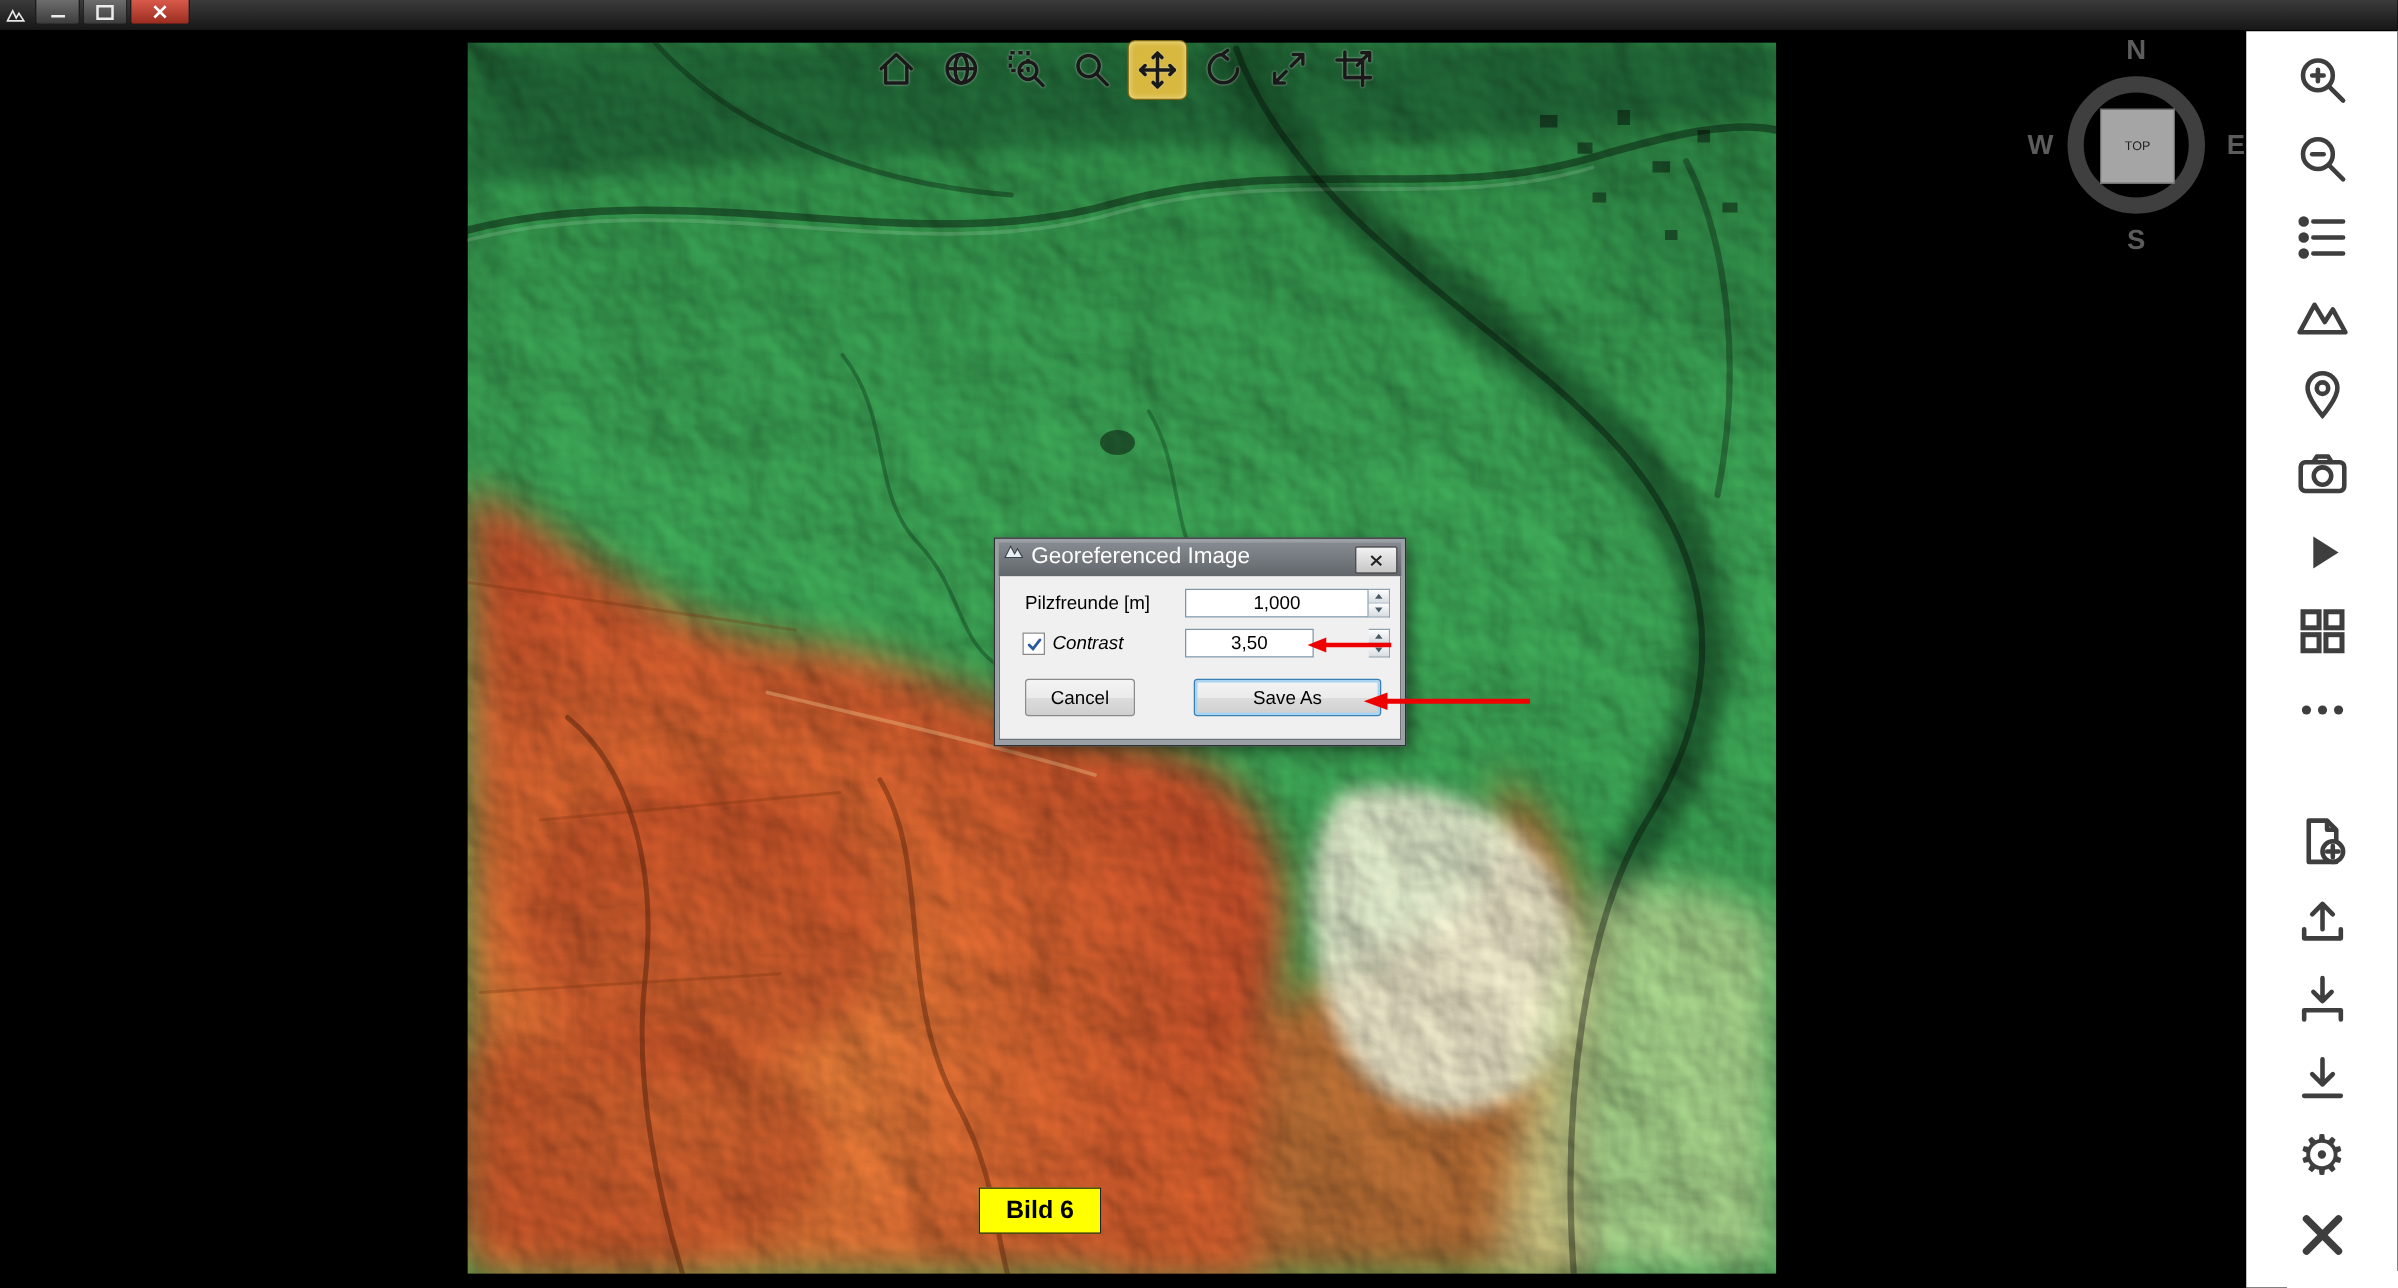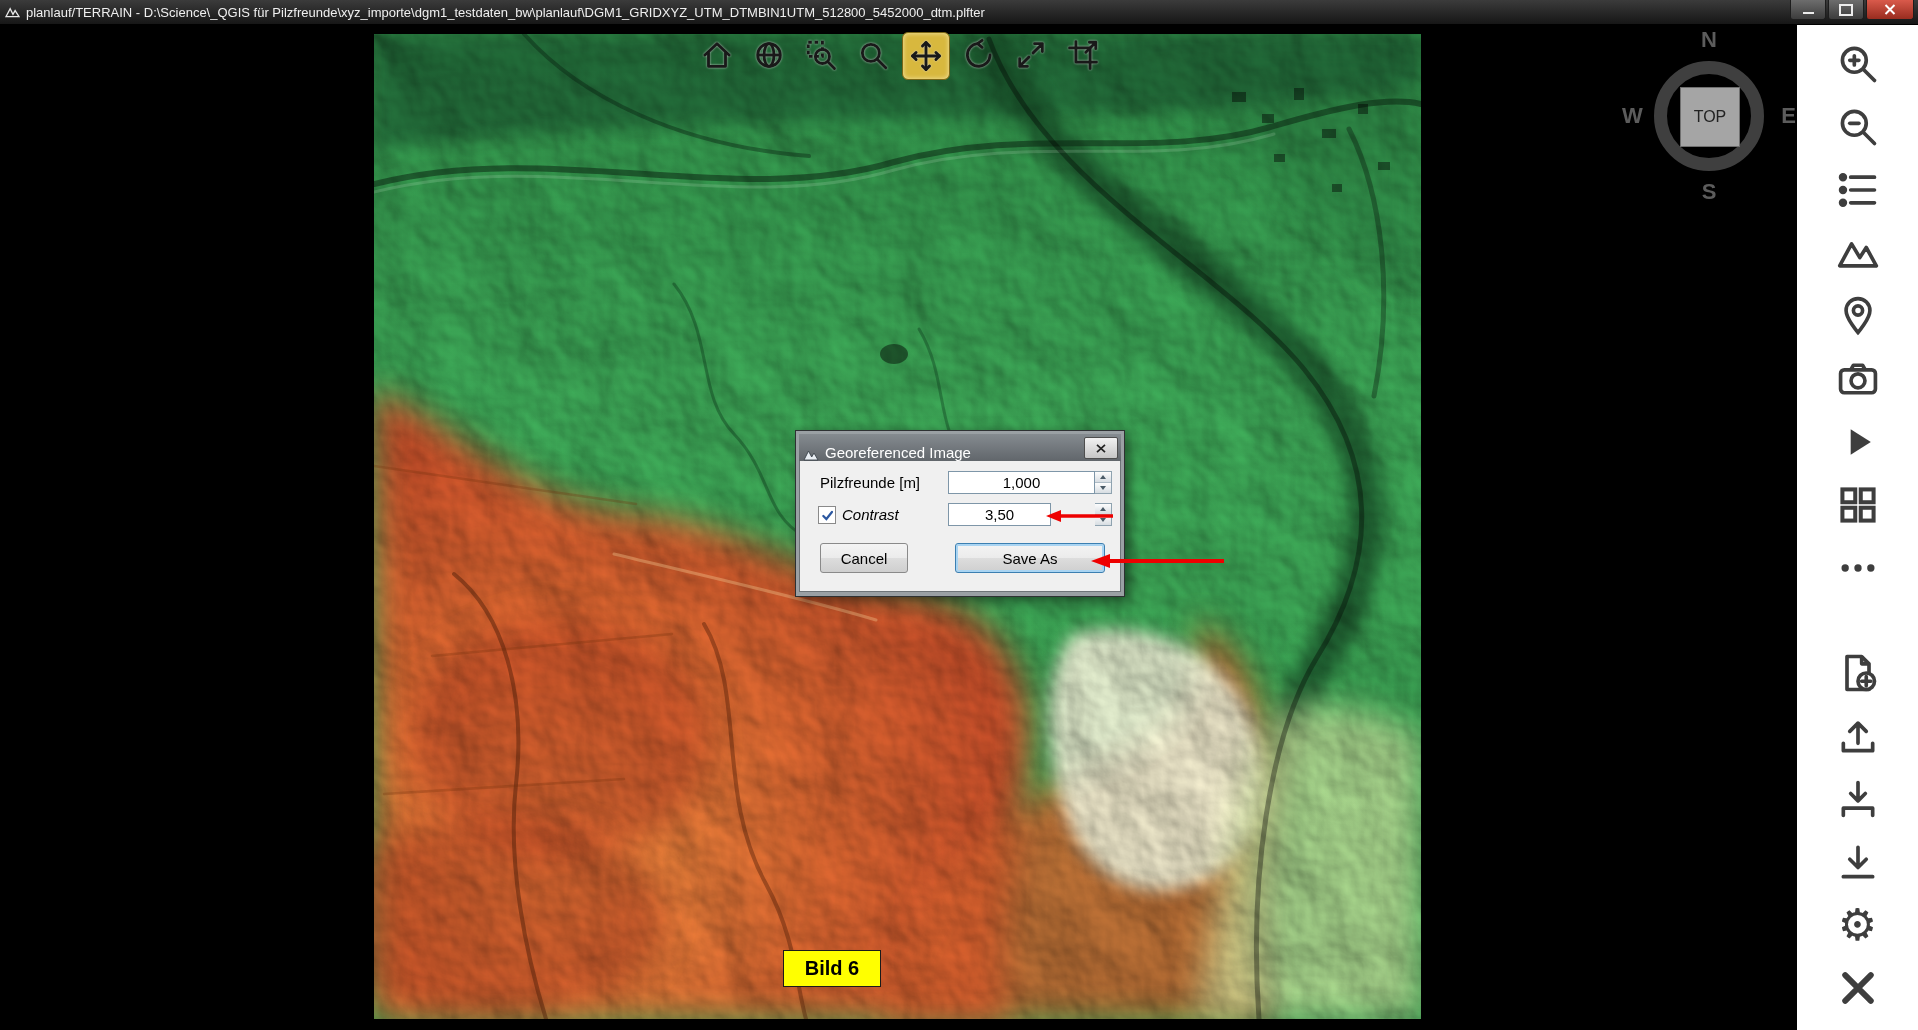"planlauf/TERRAIN - D:\Science\_QGIS für" span.title-text { html: <span>planlauf/TERRAIN - D:\Science\_QGIS für Pilzfreunde\xyz_importe\dgm1_testdaten_bw\planlauf\DGM1_GRIDXYZ_UTM_DTMBIN1UTM_512800_5452000_dtm.plfter</span> -> none }
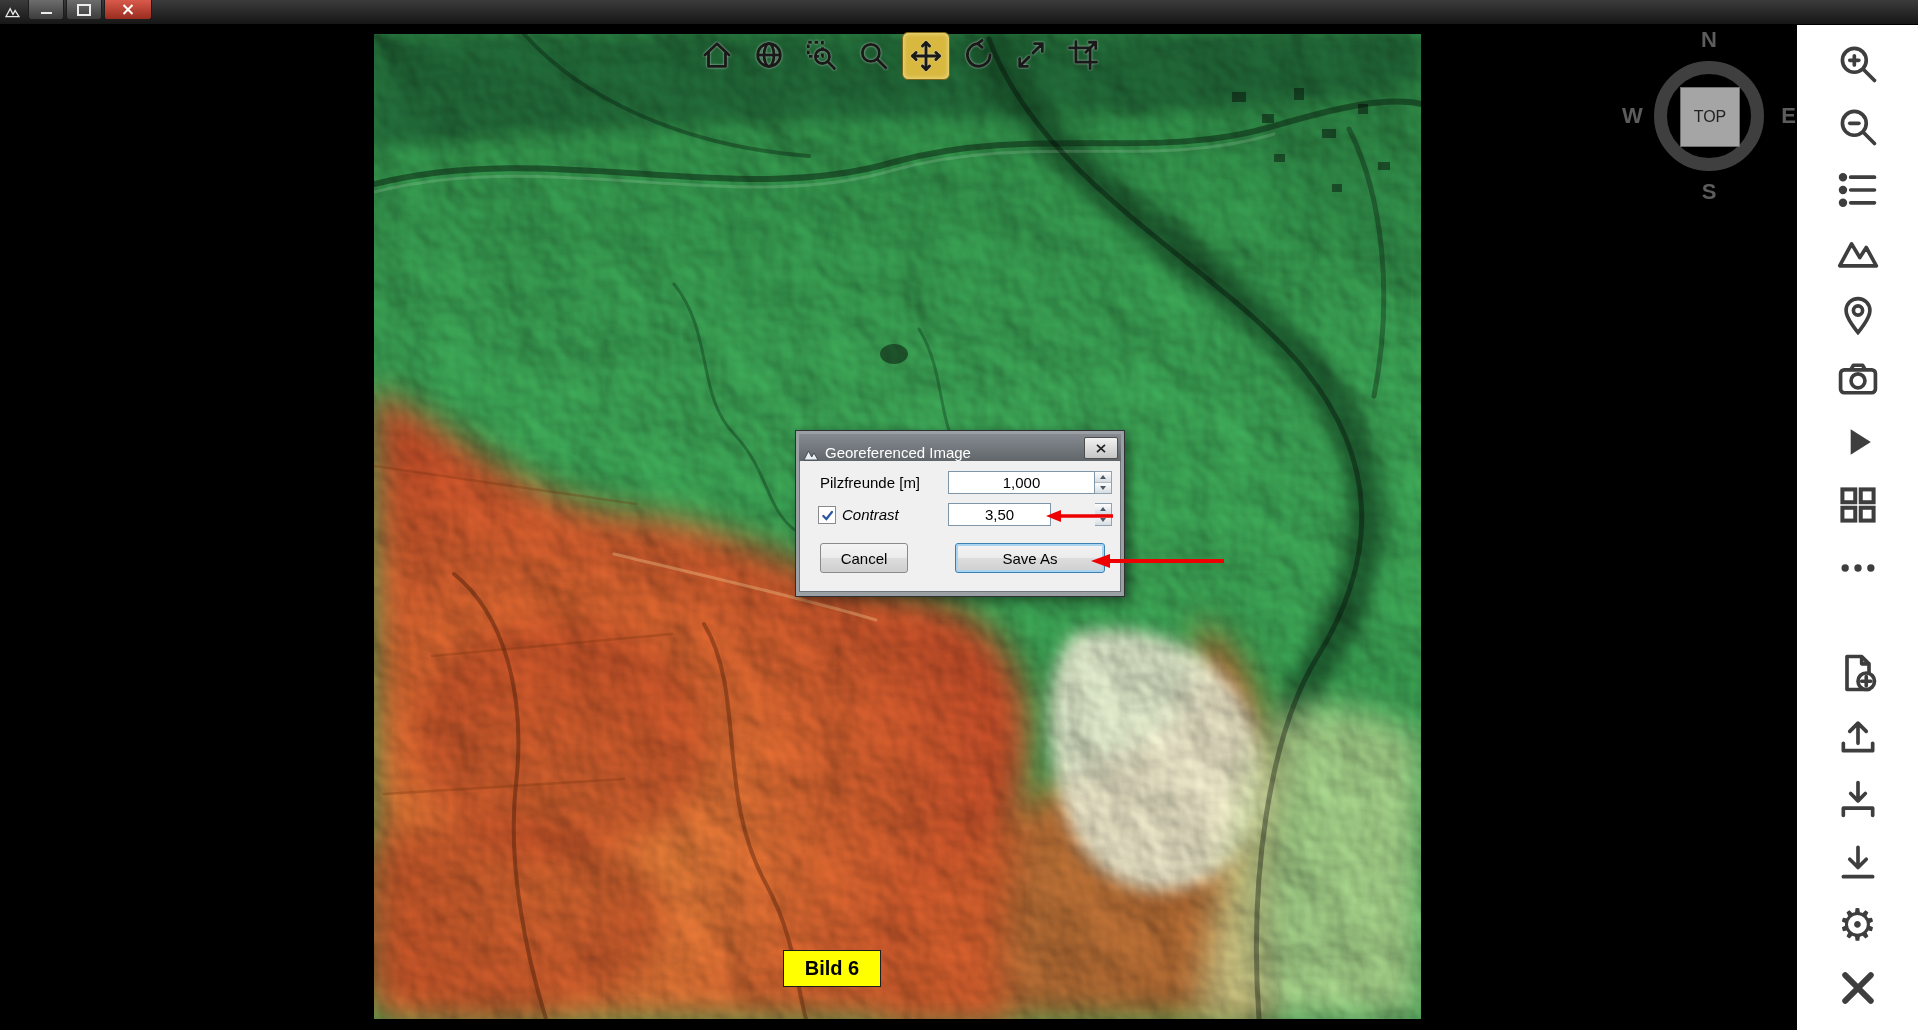"TOP" .compass .top-btn { font-size: 16px -> 10px }
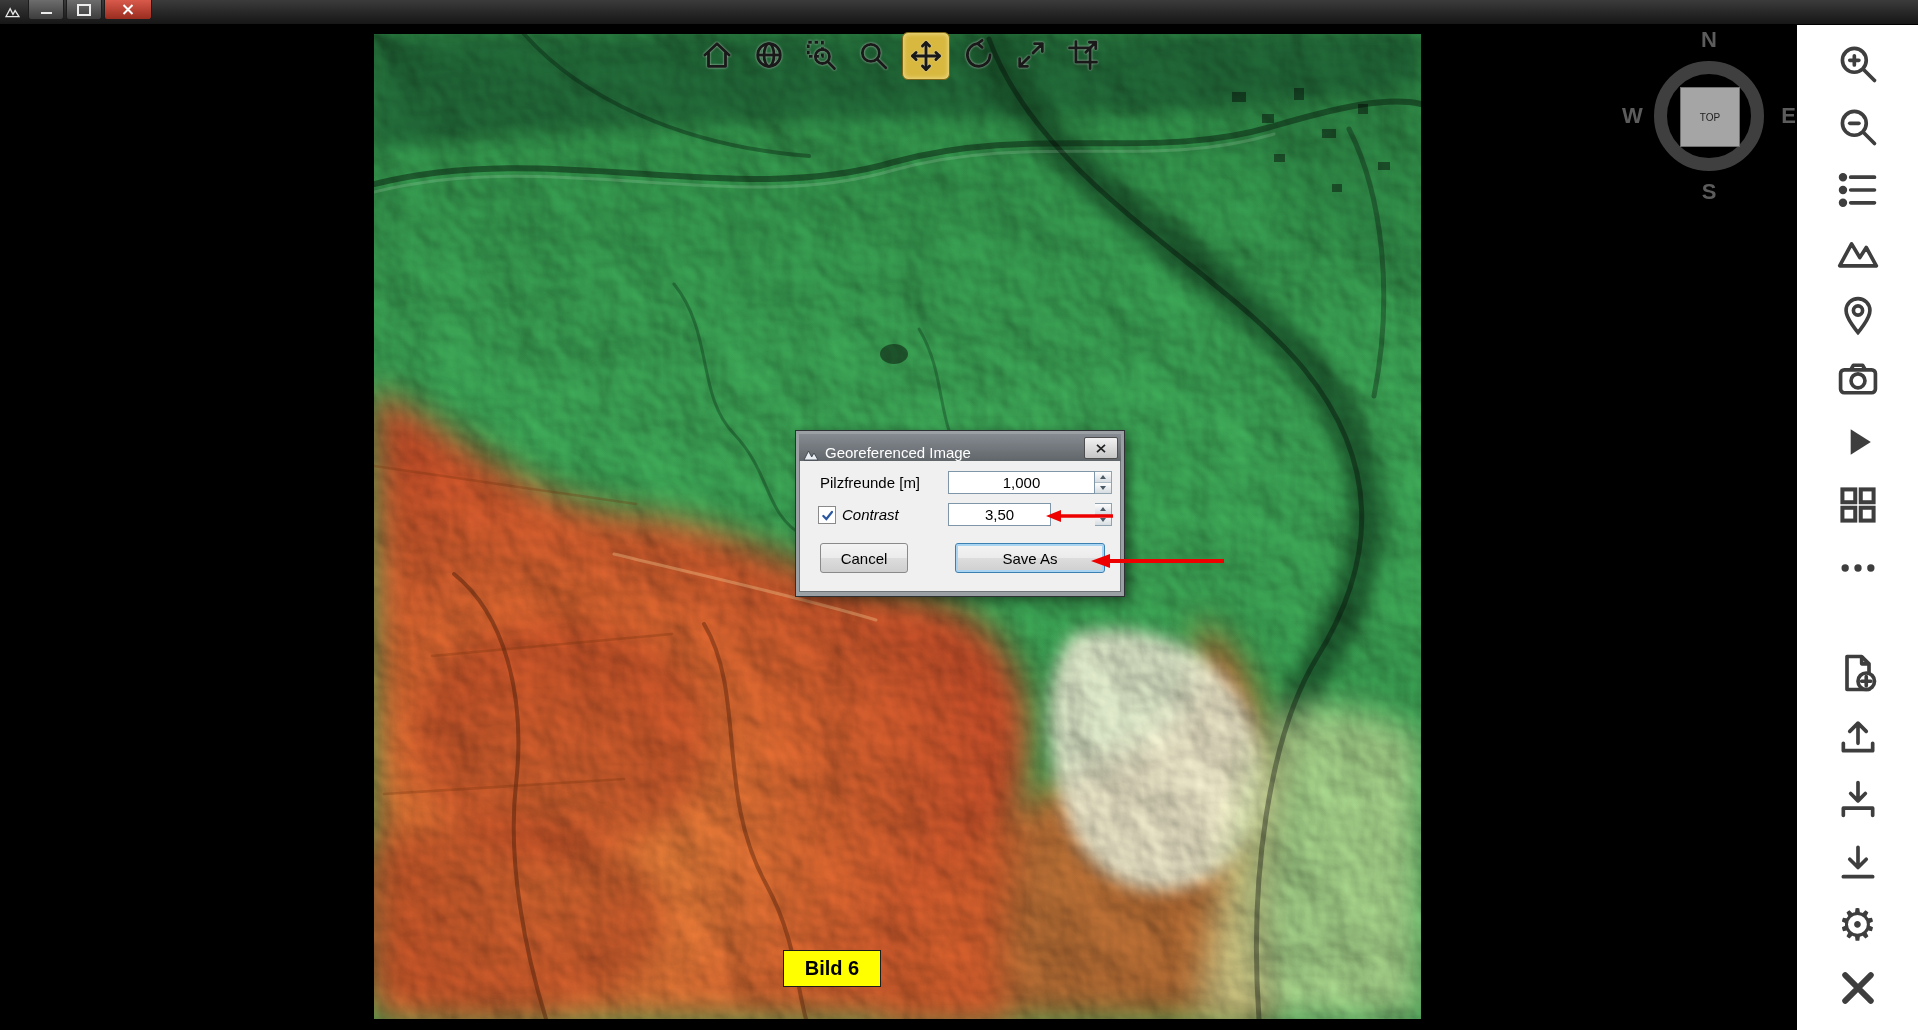"Georeferenced Image" .d-title { align-items: flex-end -> flex-start; font-size: 15px -> 18px }
